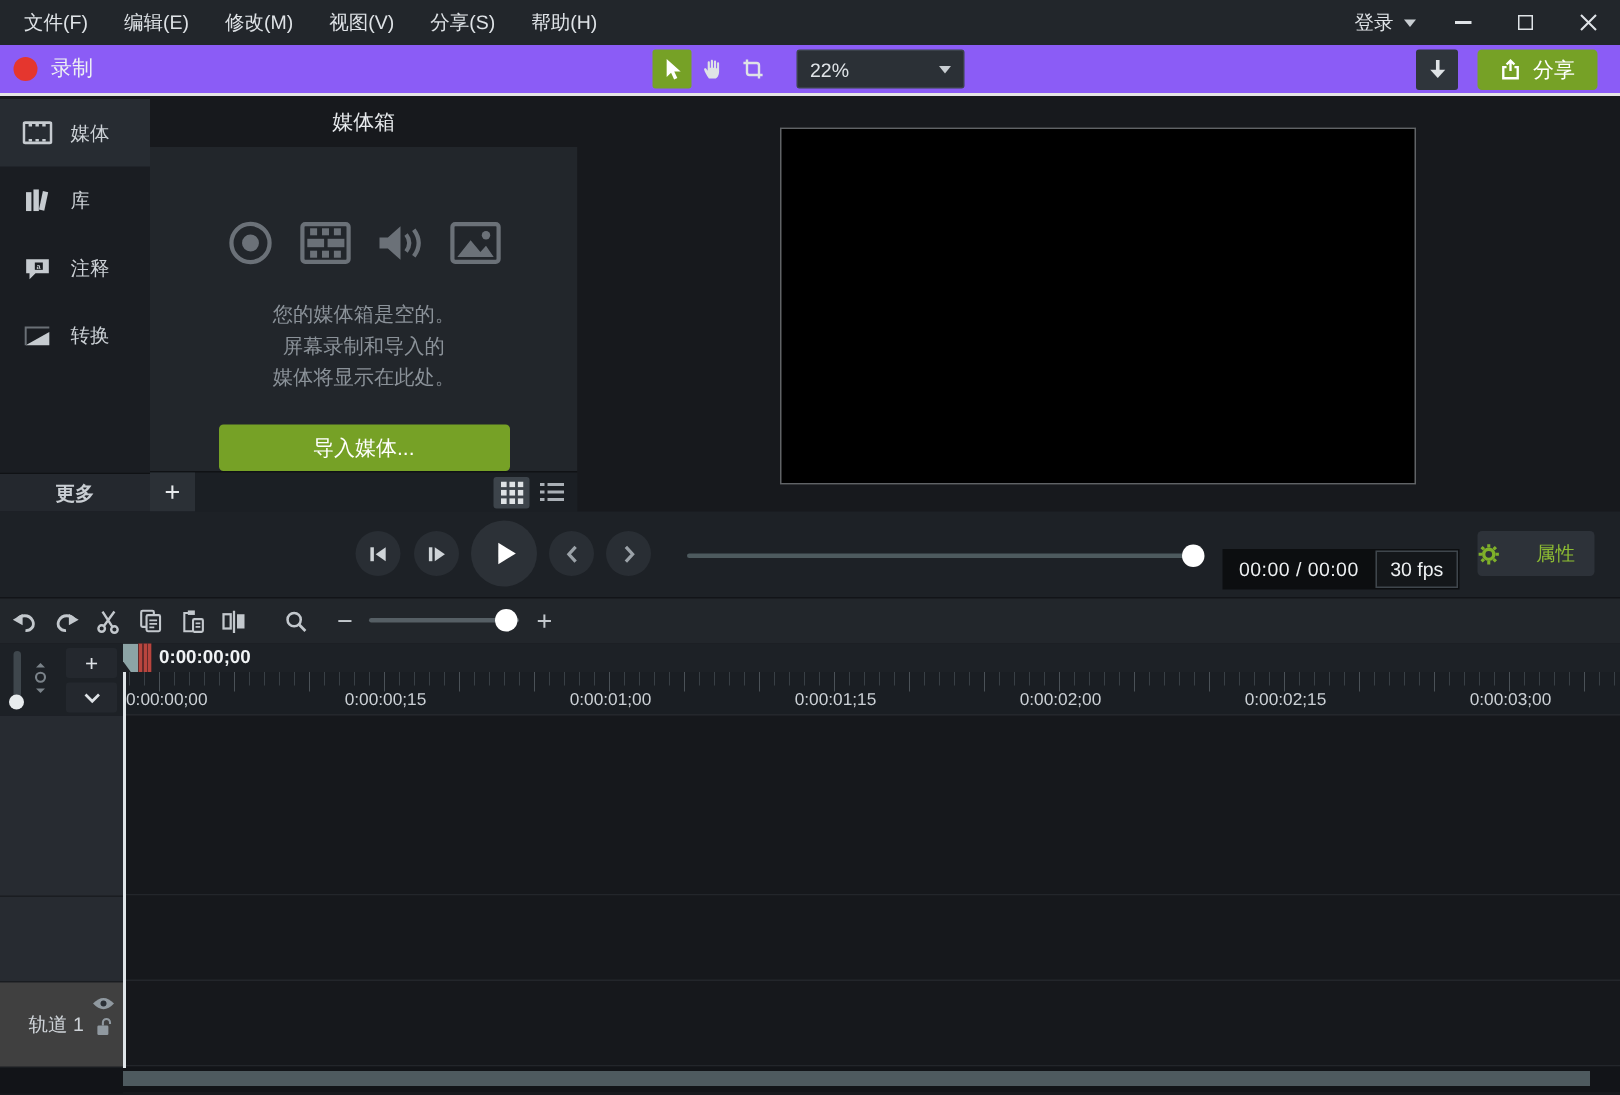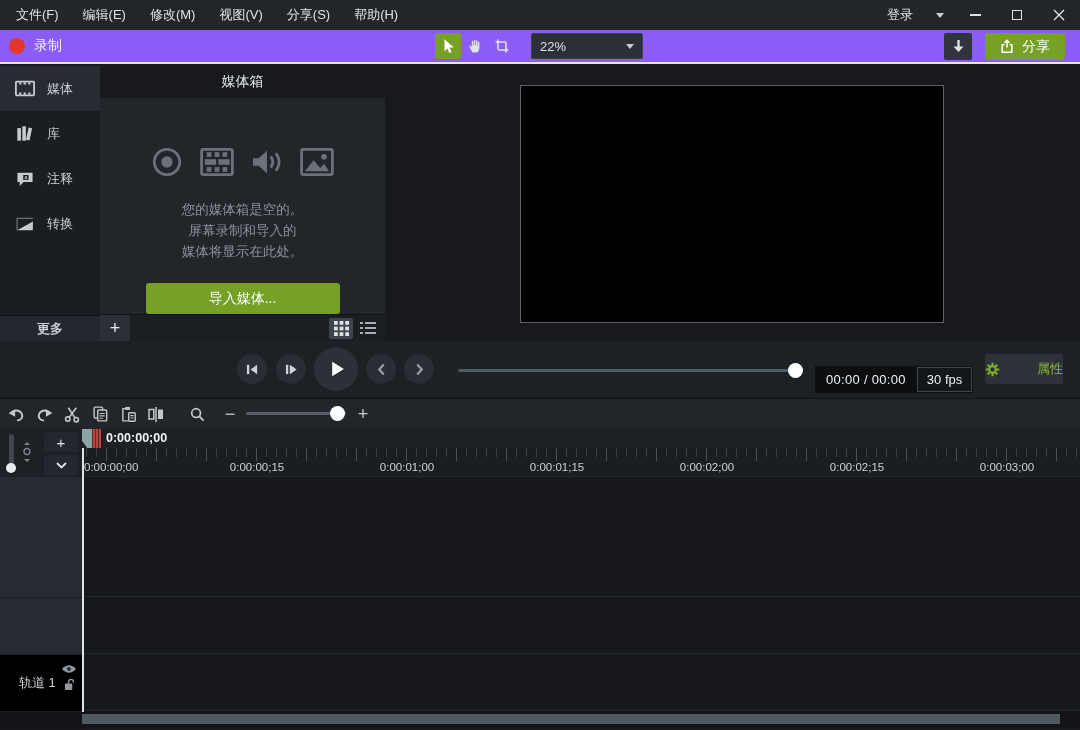"登录" .login { gap: 23px -> 7px }
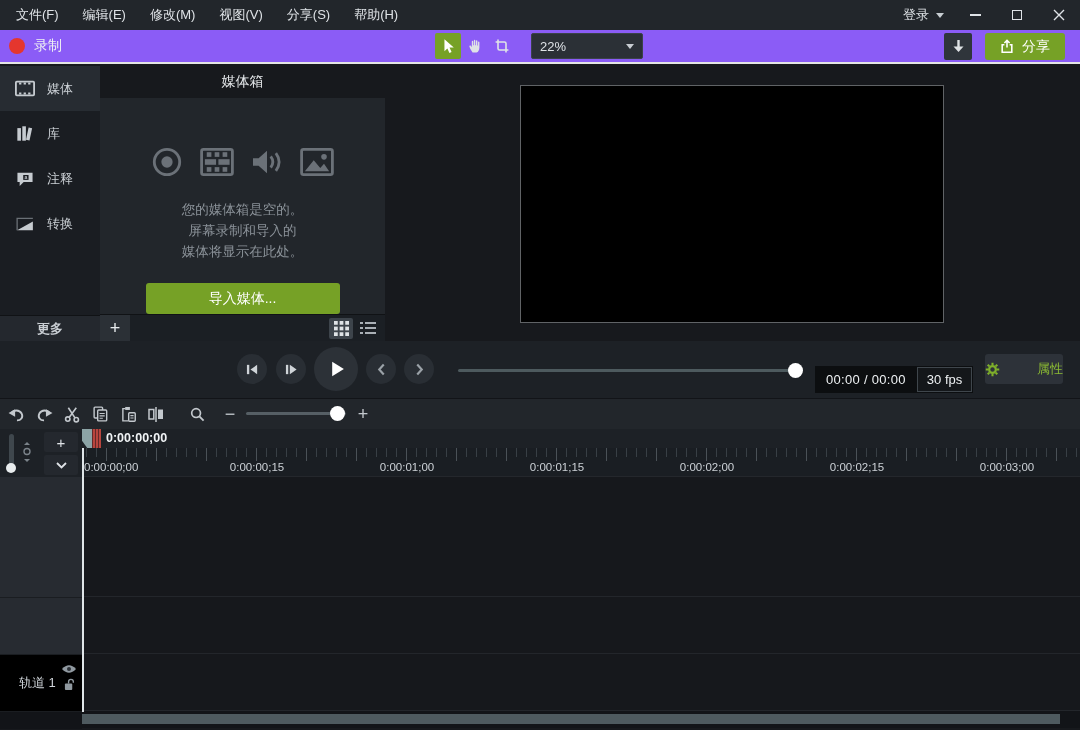"属性" .props-btn { gap: 6px -> 24px; justify-content: space-between -> flex-start }
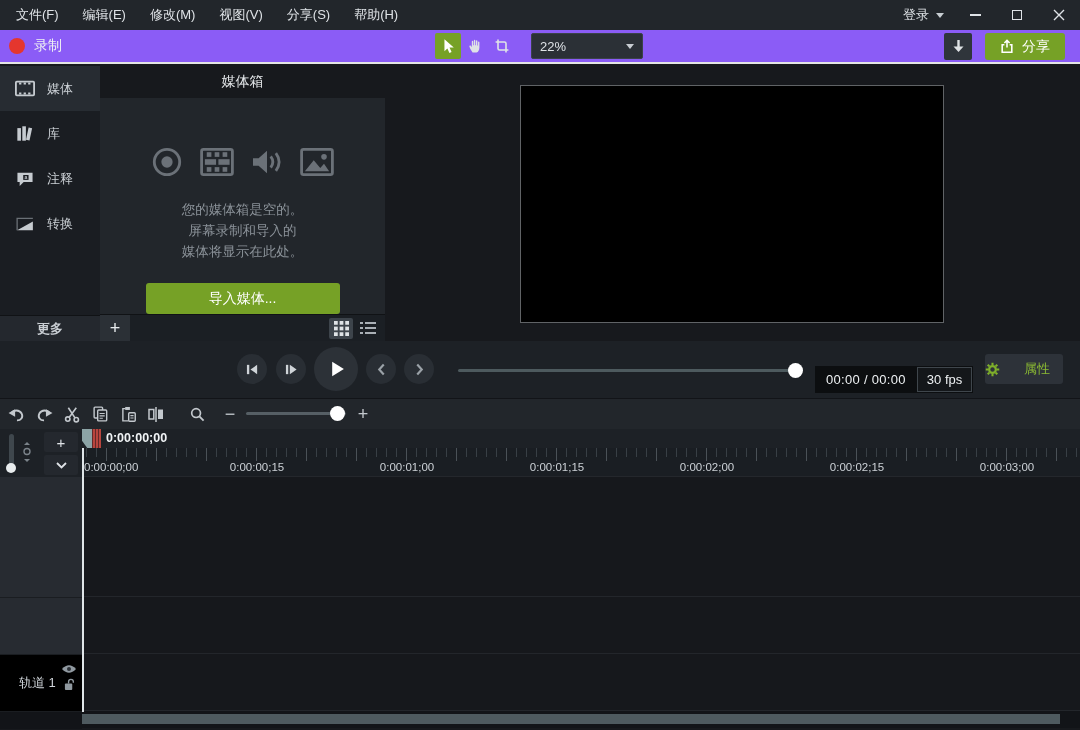"轨道 1" .tlh-track { background: #000000 -> #404040 }
